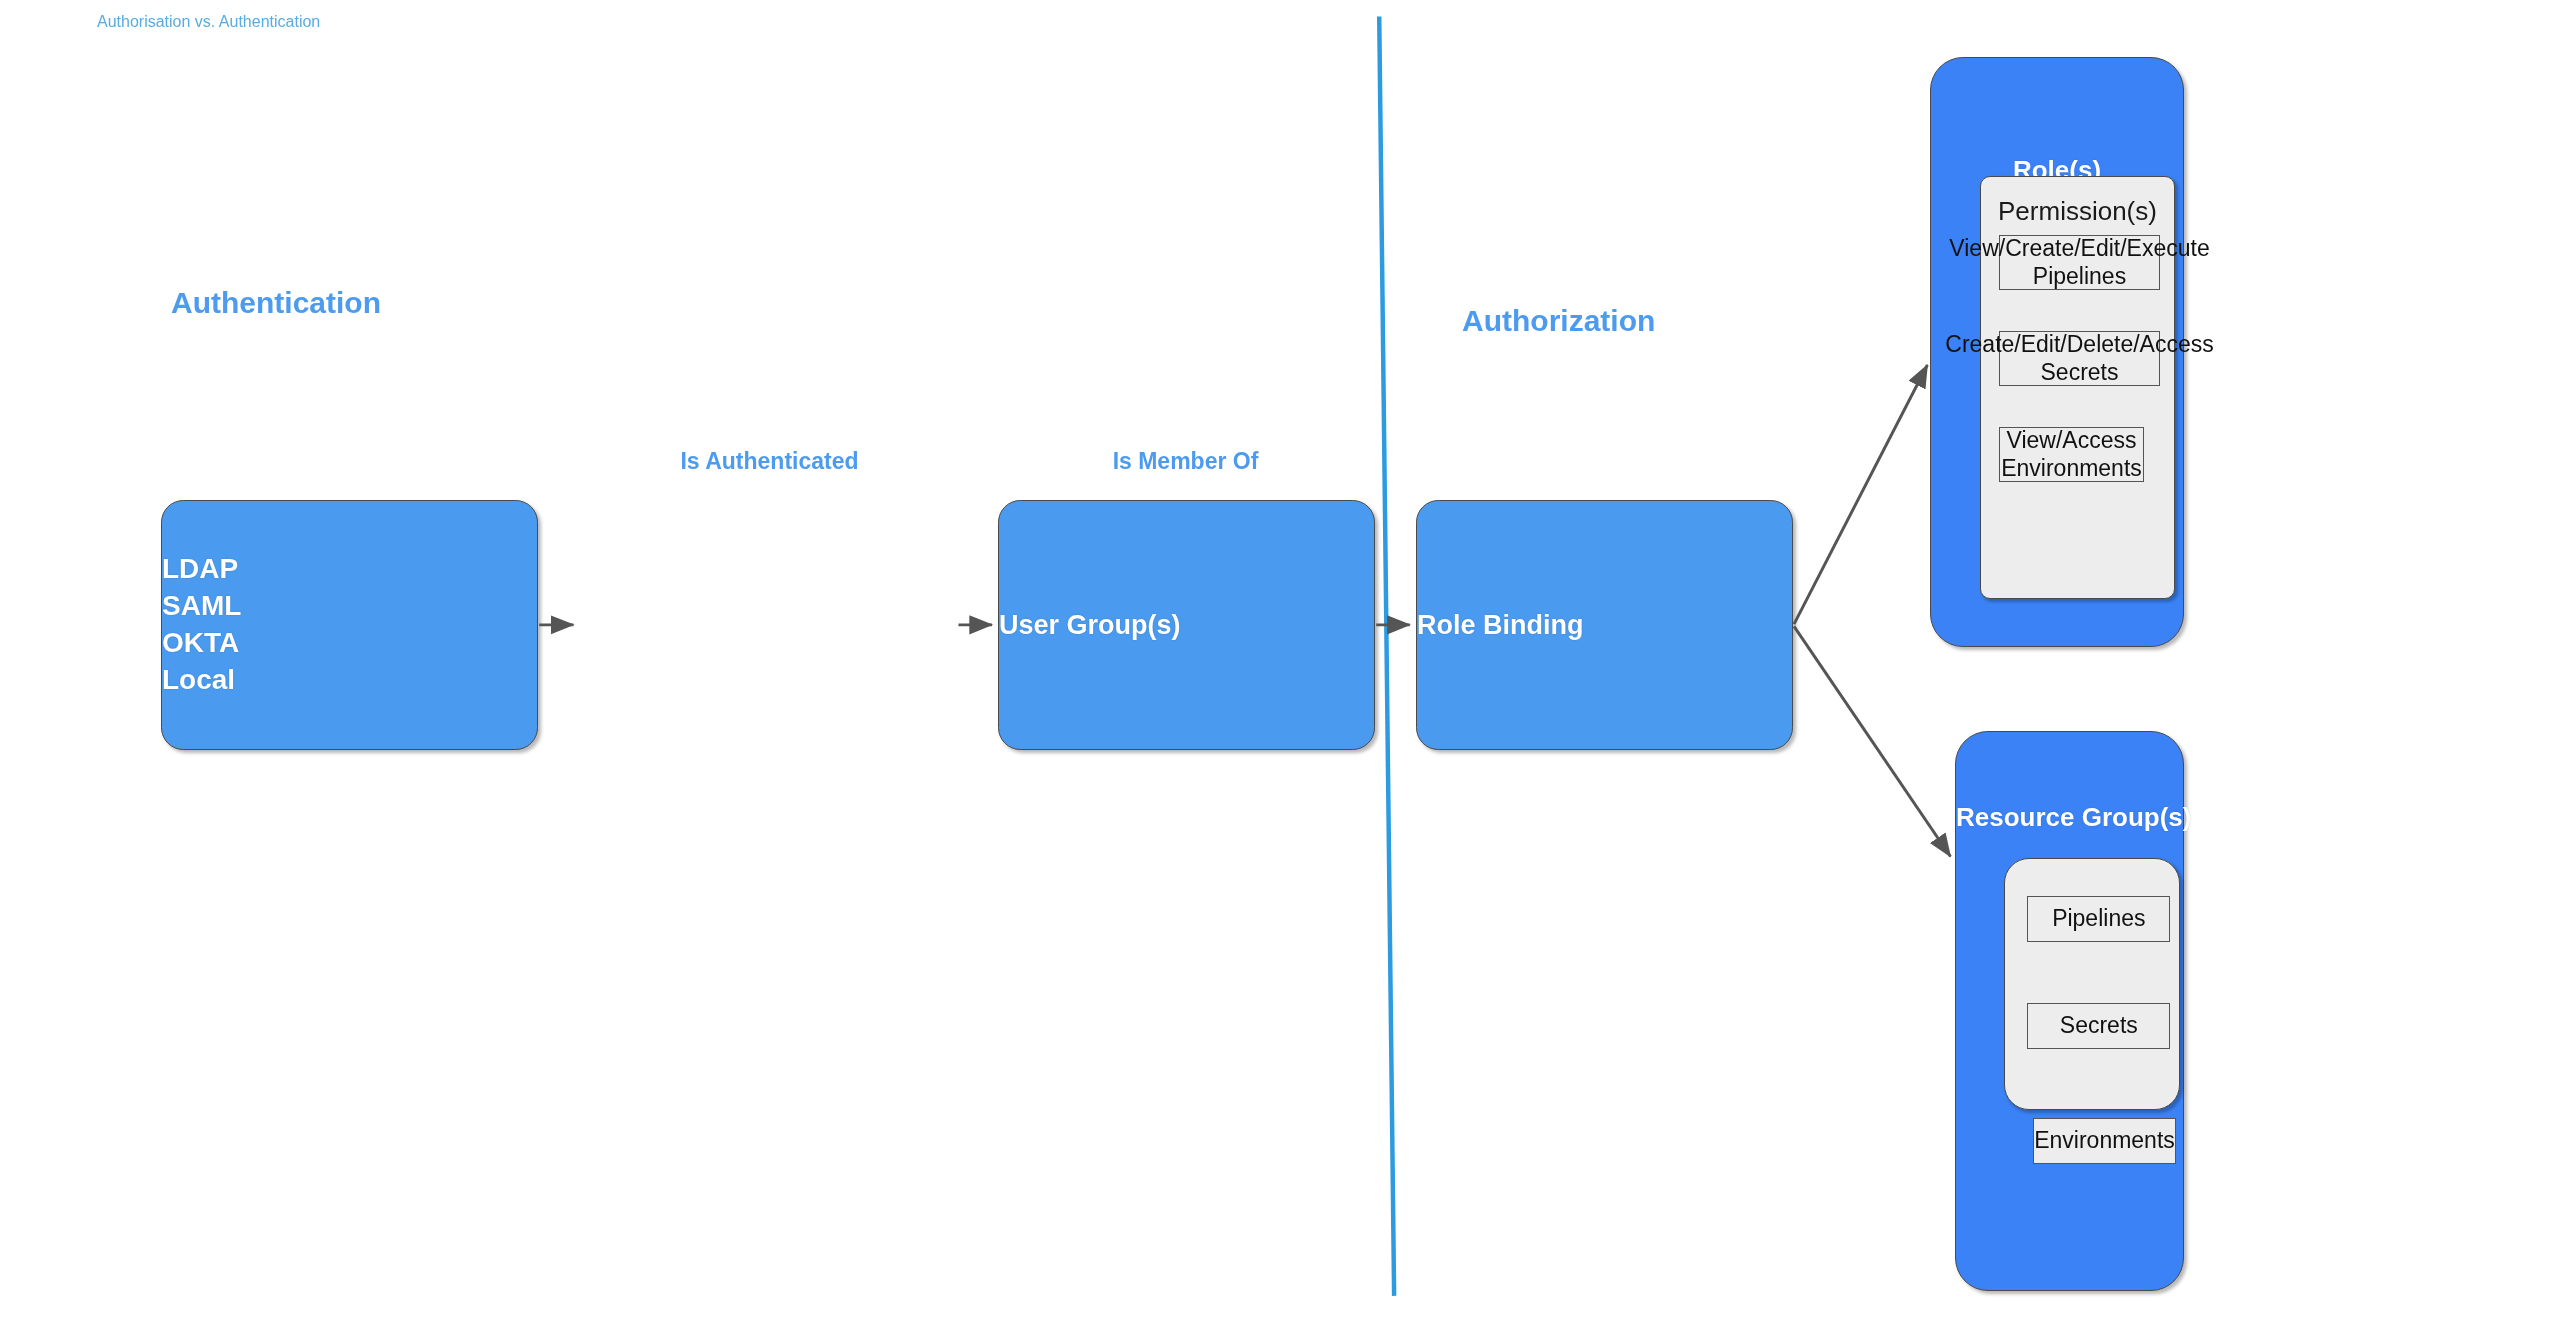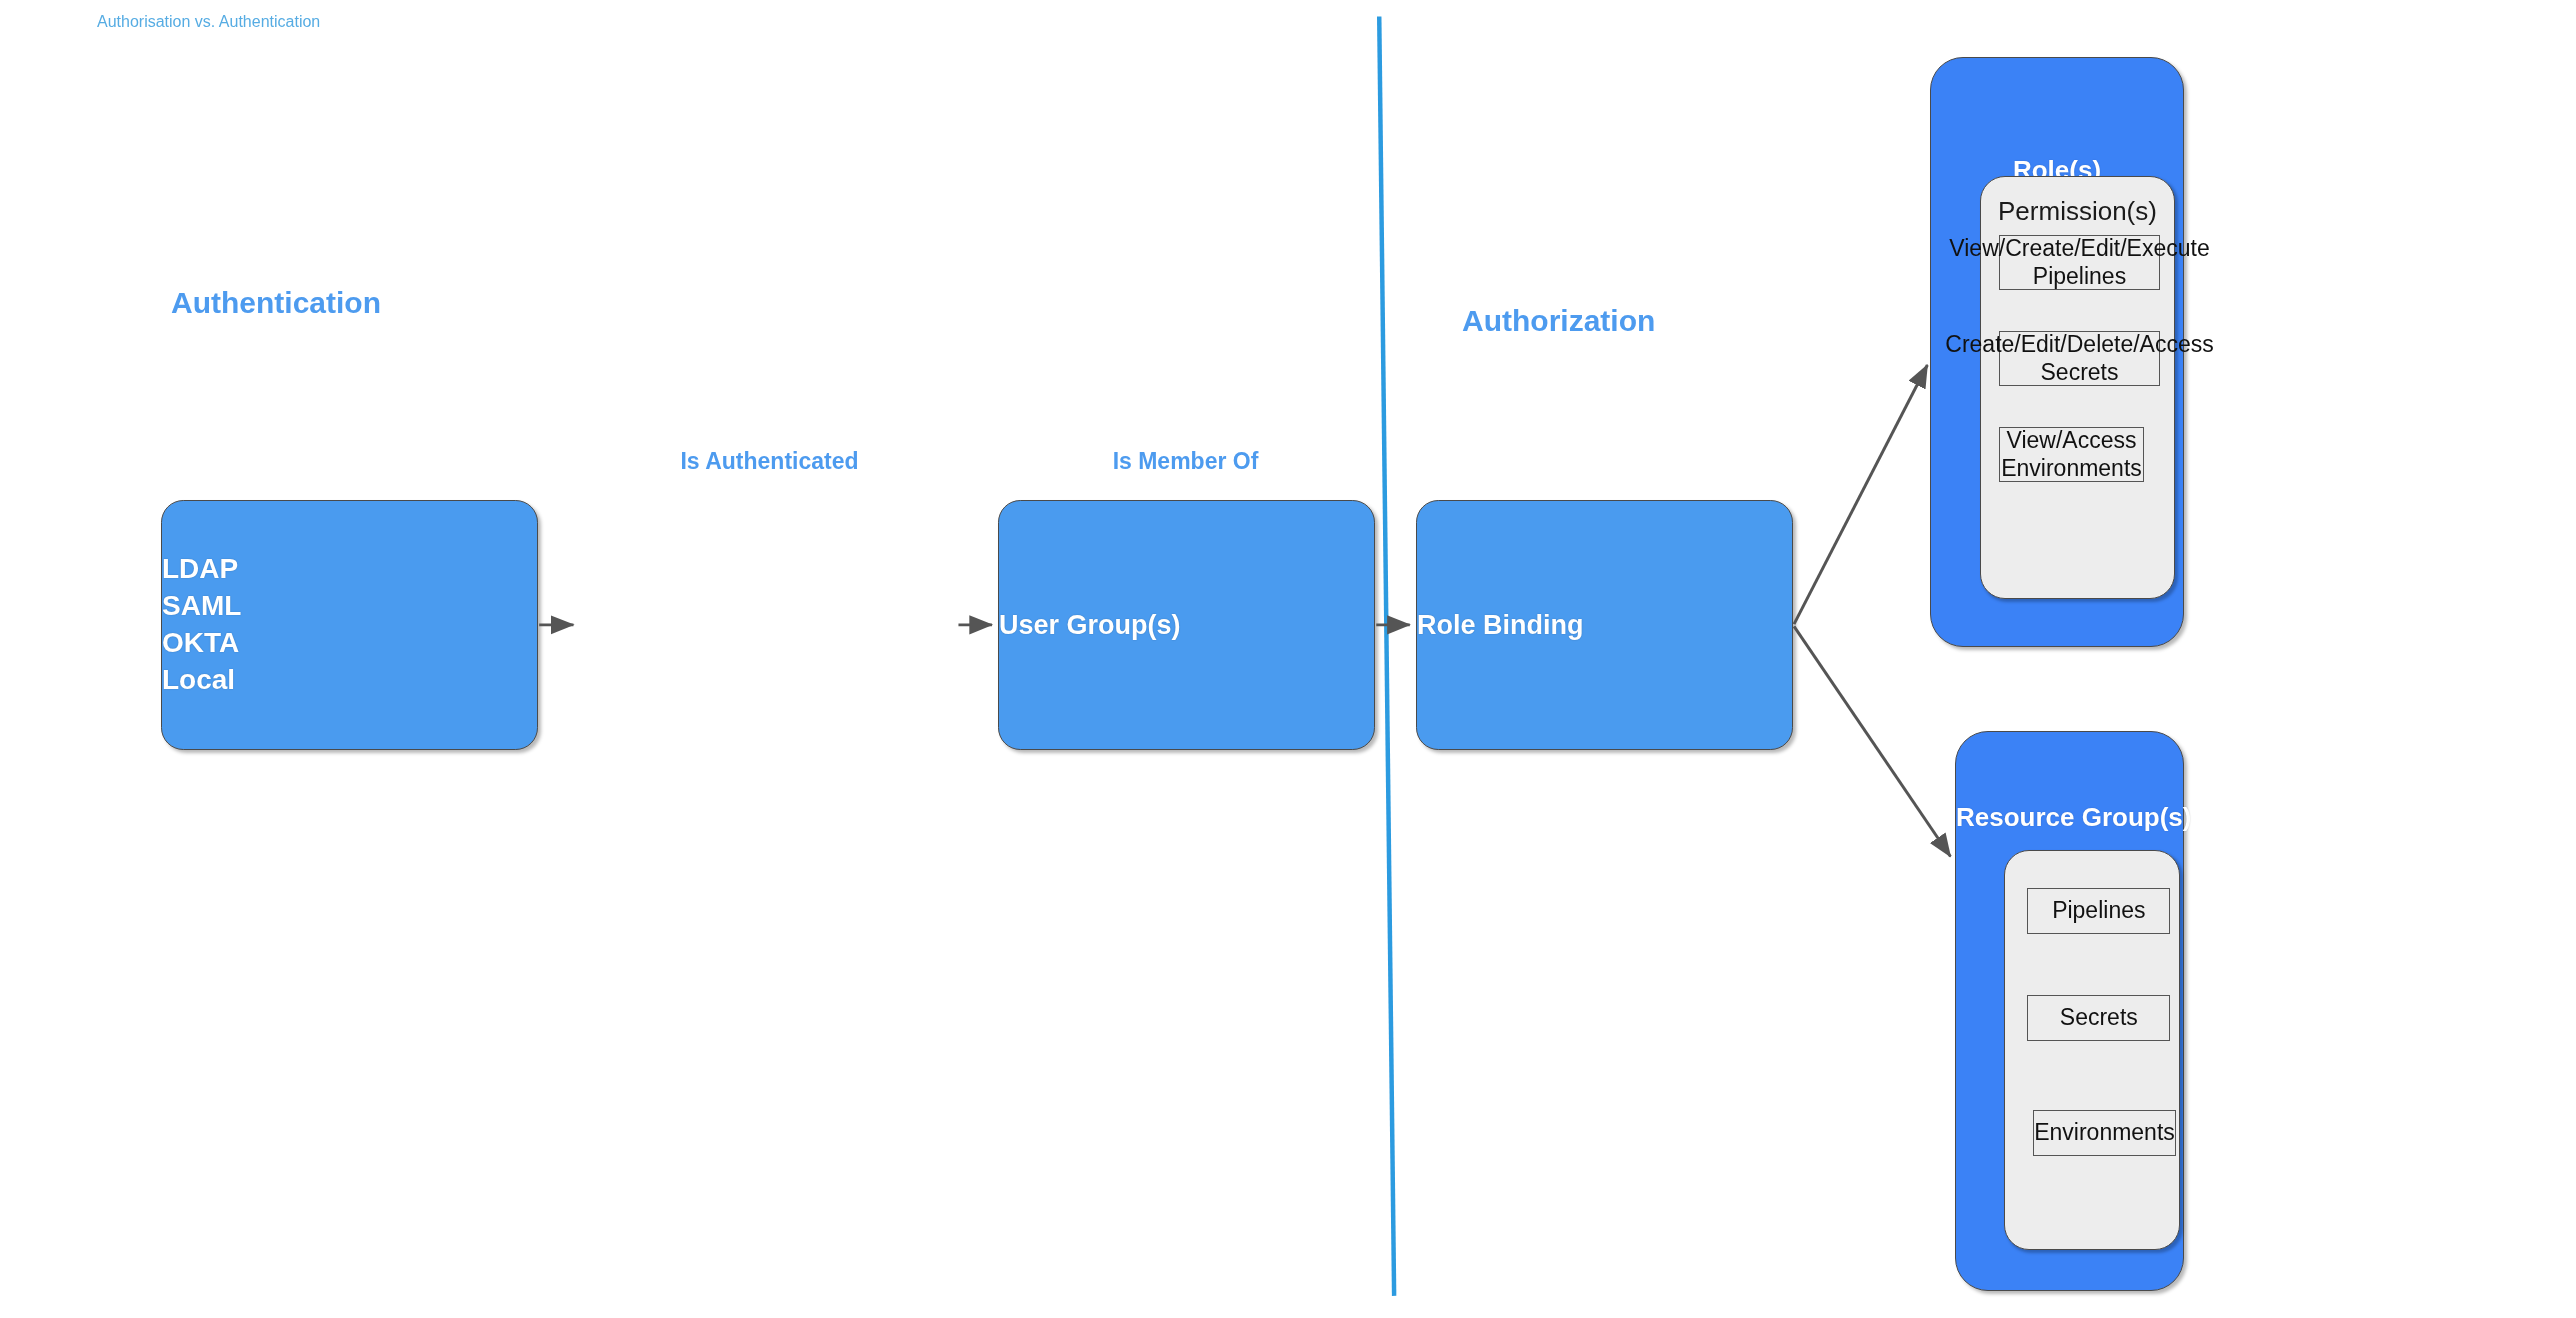"Permission(s)" #panel-permissions { border-radius: none -> 10px }
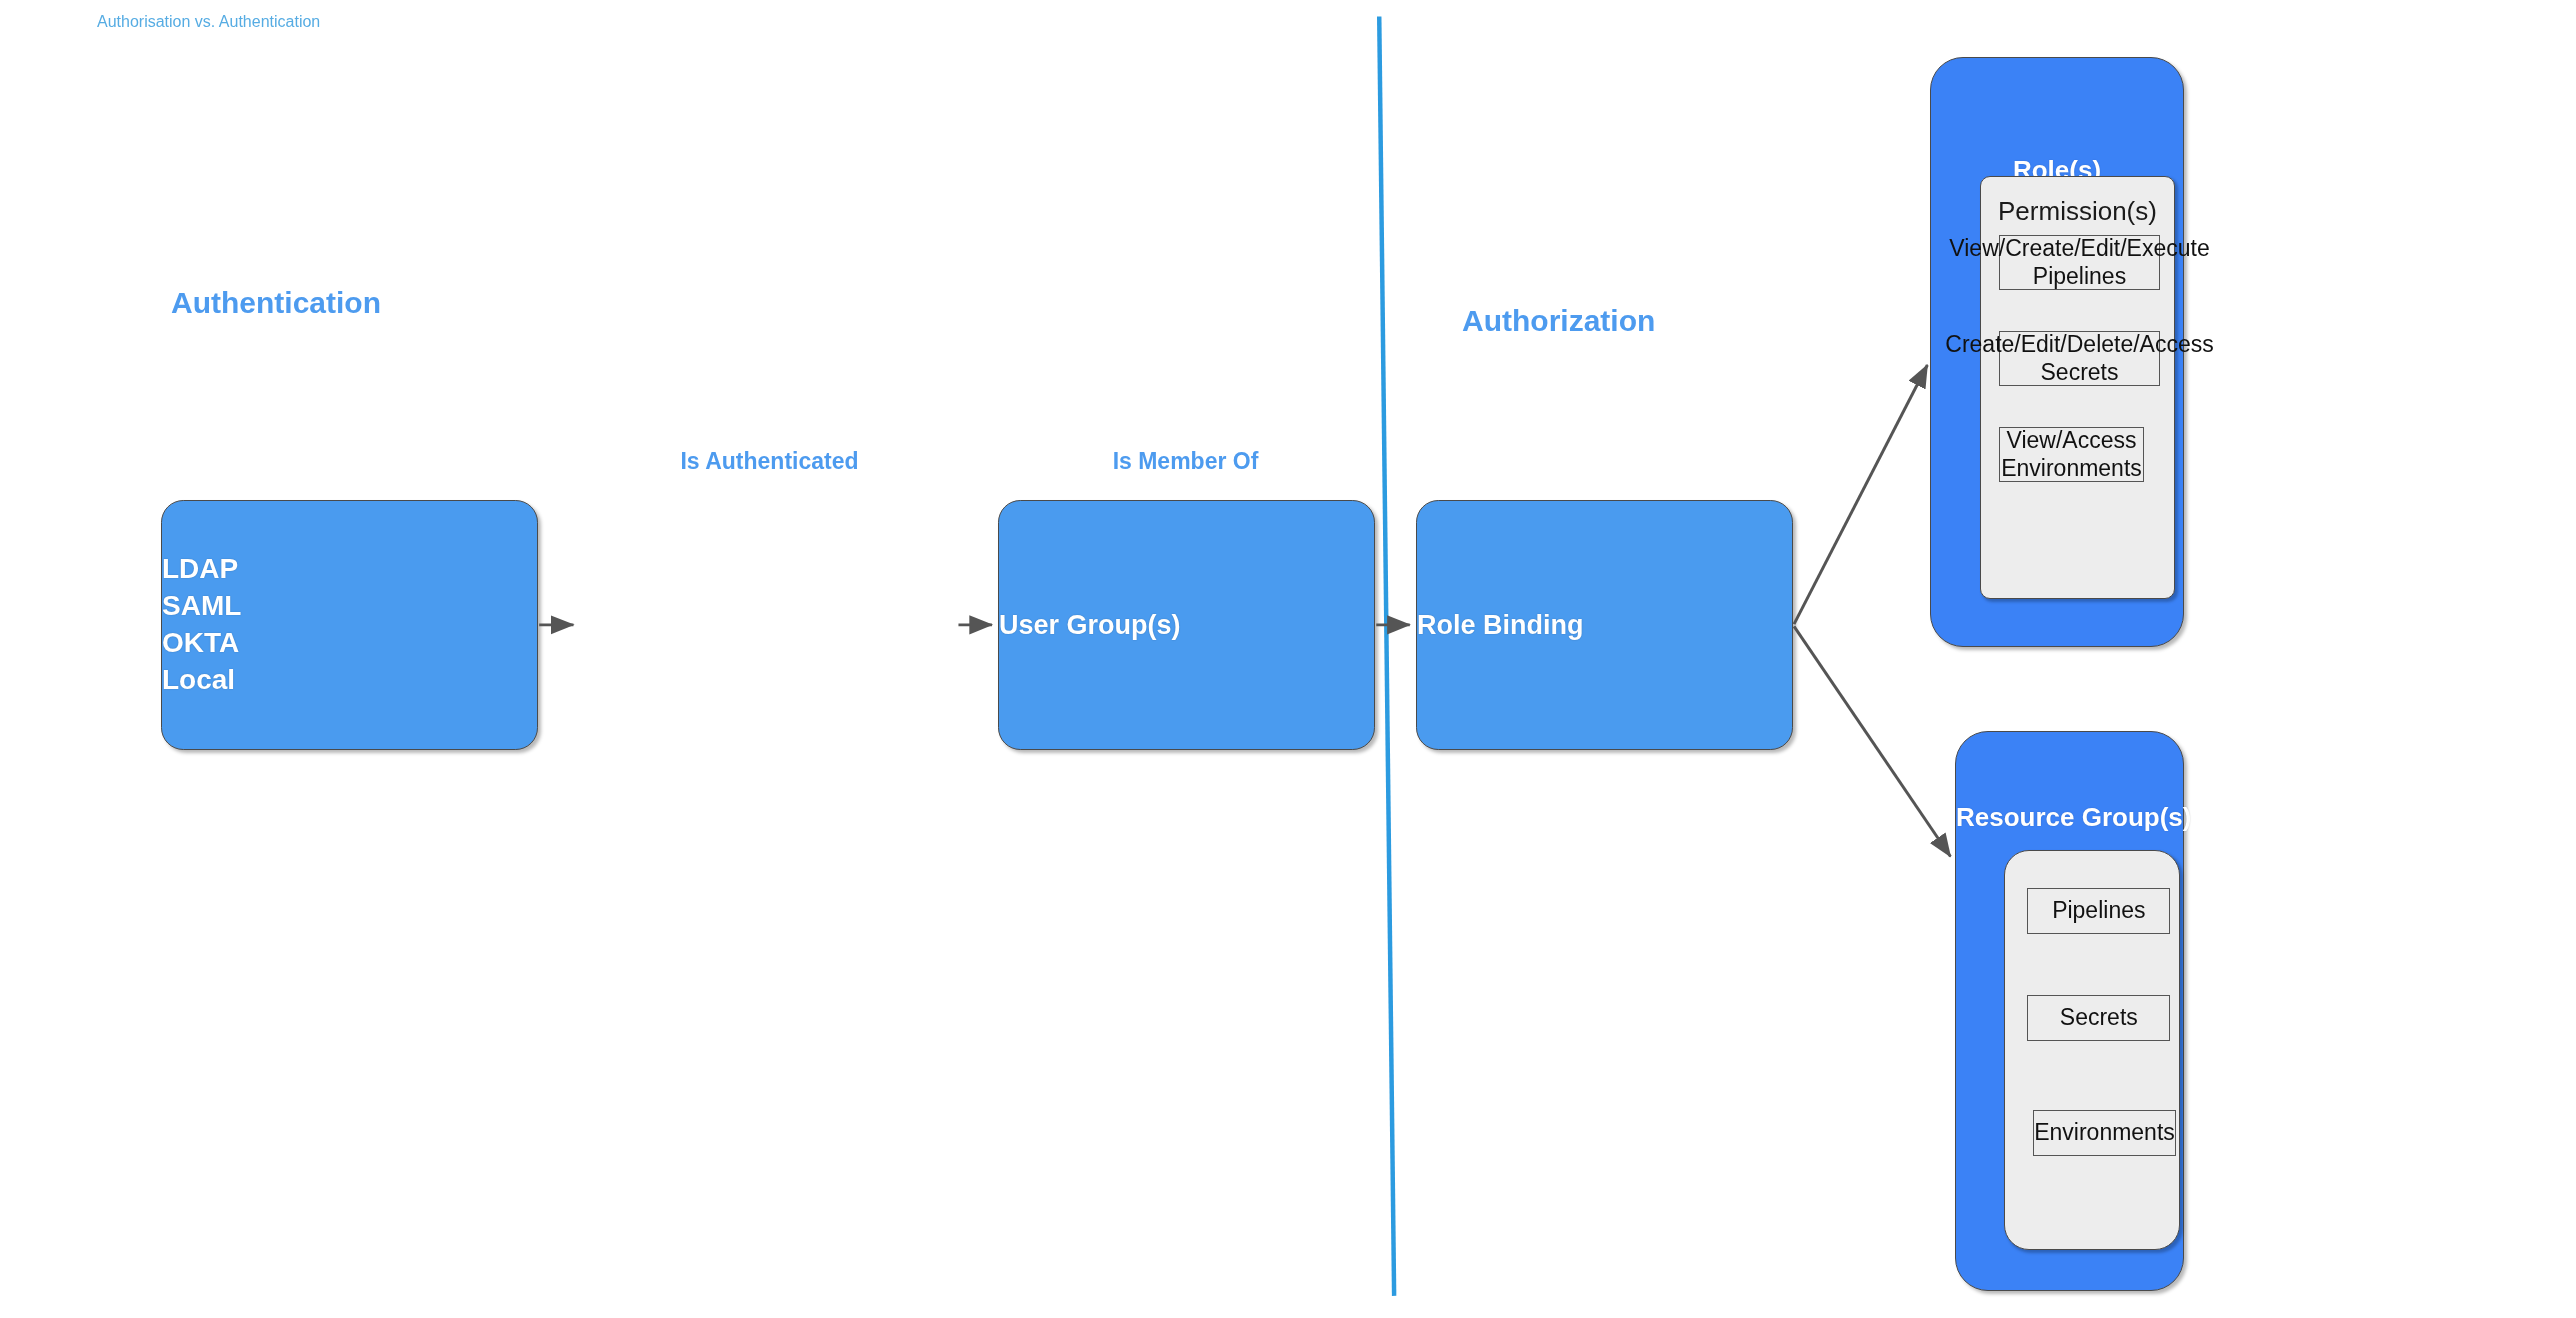"Pipelines" #panel-resources { height: 400px -> 252px; top: 118px -> 126px }
